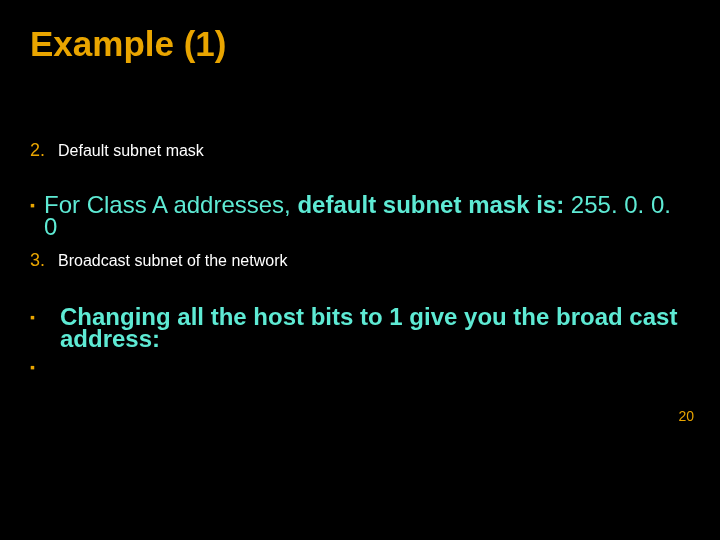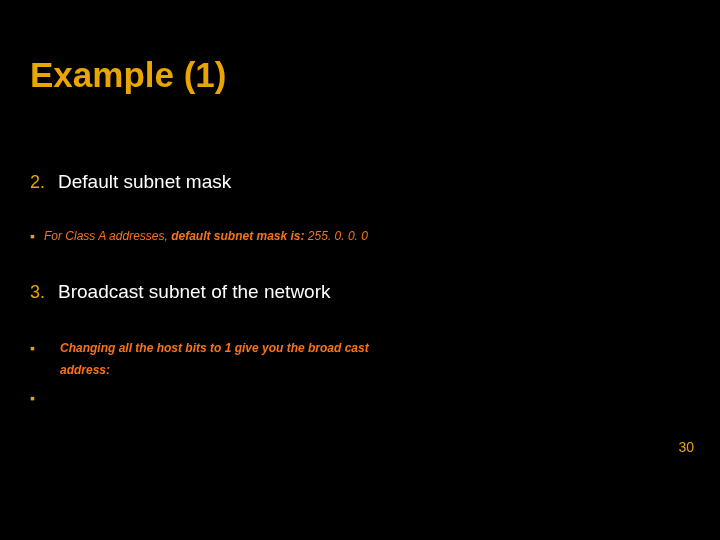"Example (1)" .slide { margin-top: 31px -> none }
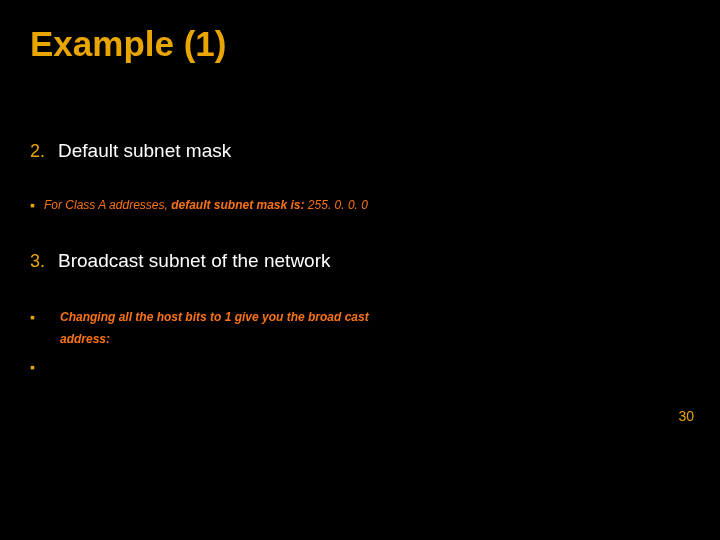"Default subnet mask" .num-text { font-size: 19px -> 16px }
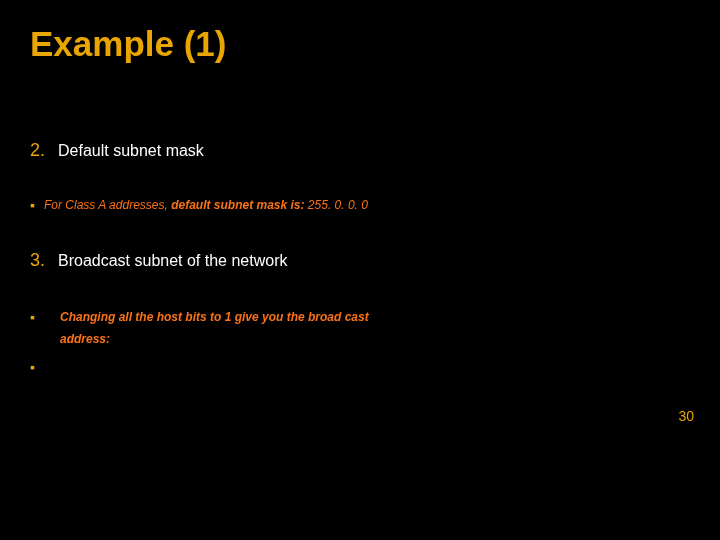"For Class A addresses, default" .bullet-text { color: #f97316 -> #5eead4; font-size: 12px -> 24px; font-style: italic -> none }
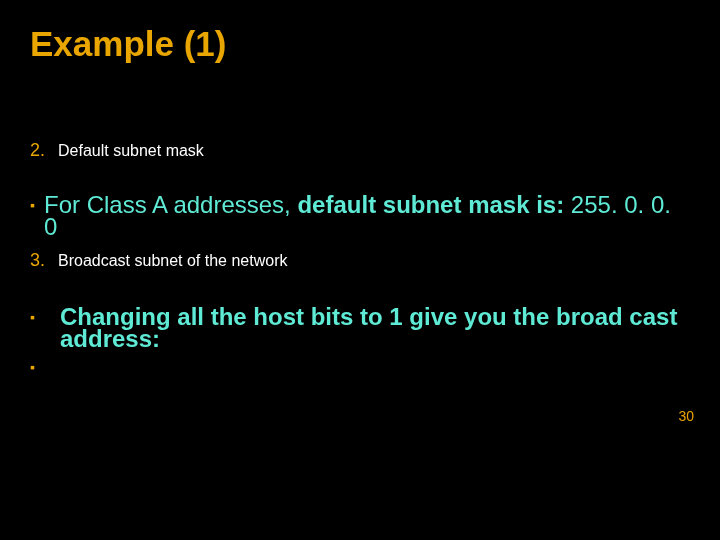"30" div.page-num { text: 30 -> 20 }
